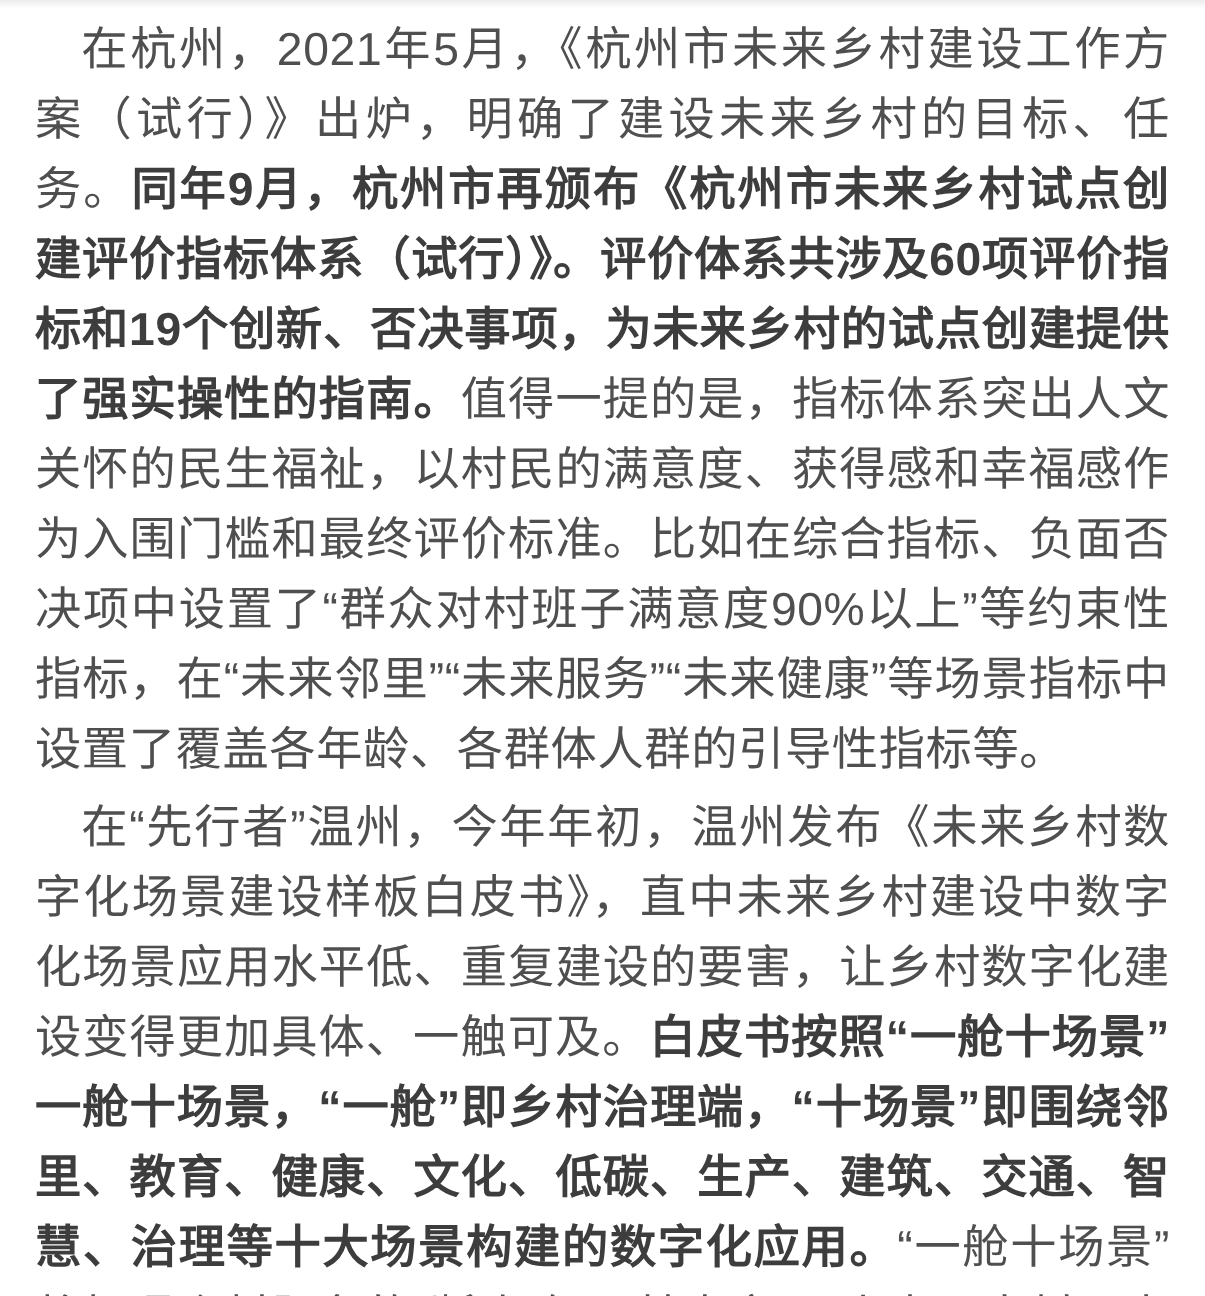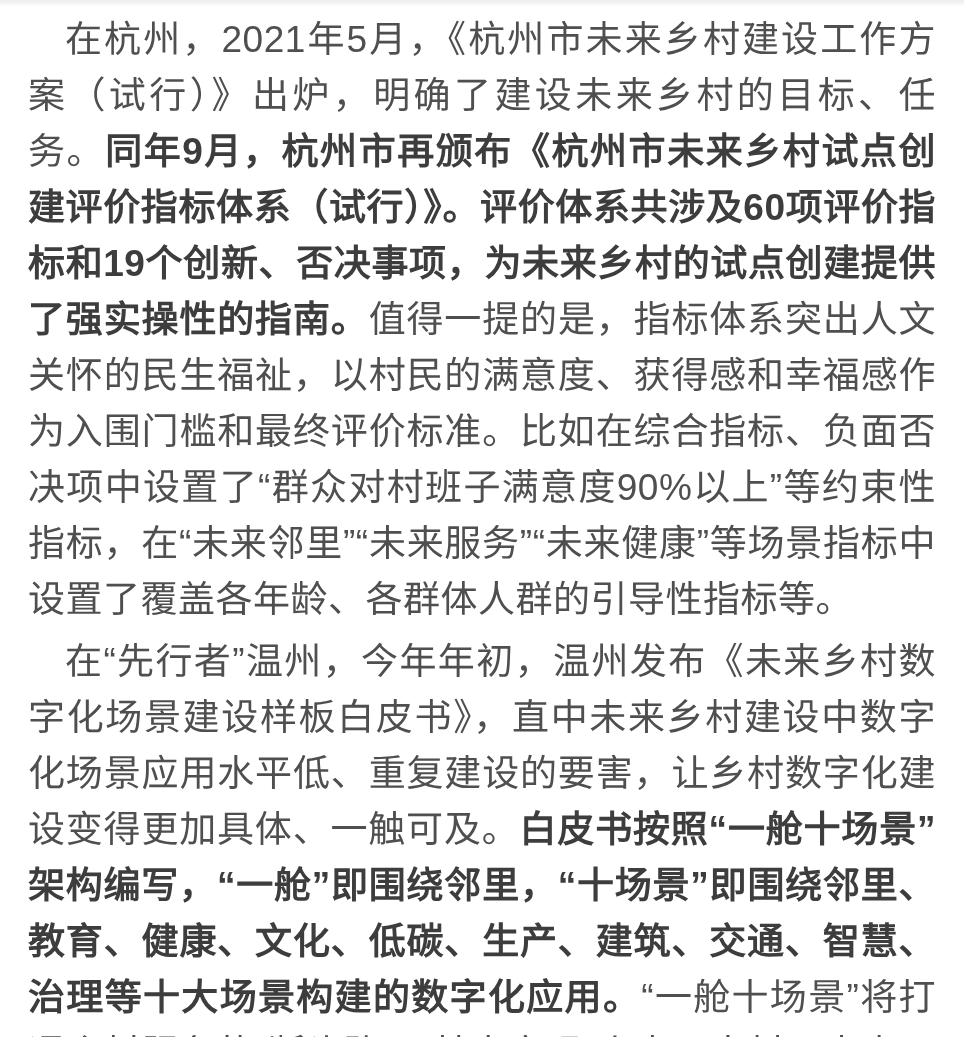"白皮书按照“一舱十场景”架构编写，“一舱”即围绕邻里，“十场景”即围绕邻里、教育" span.run { text: 架构编写，“一舱”即围绕邻里 -> 一舱十场景，“一舱”即乡村治理端 }
